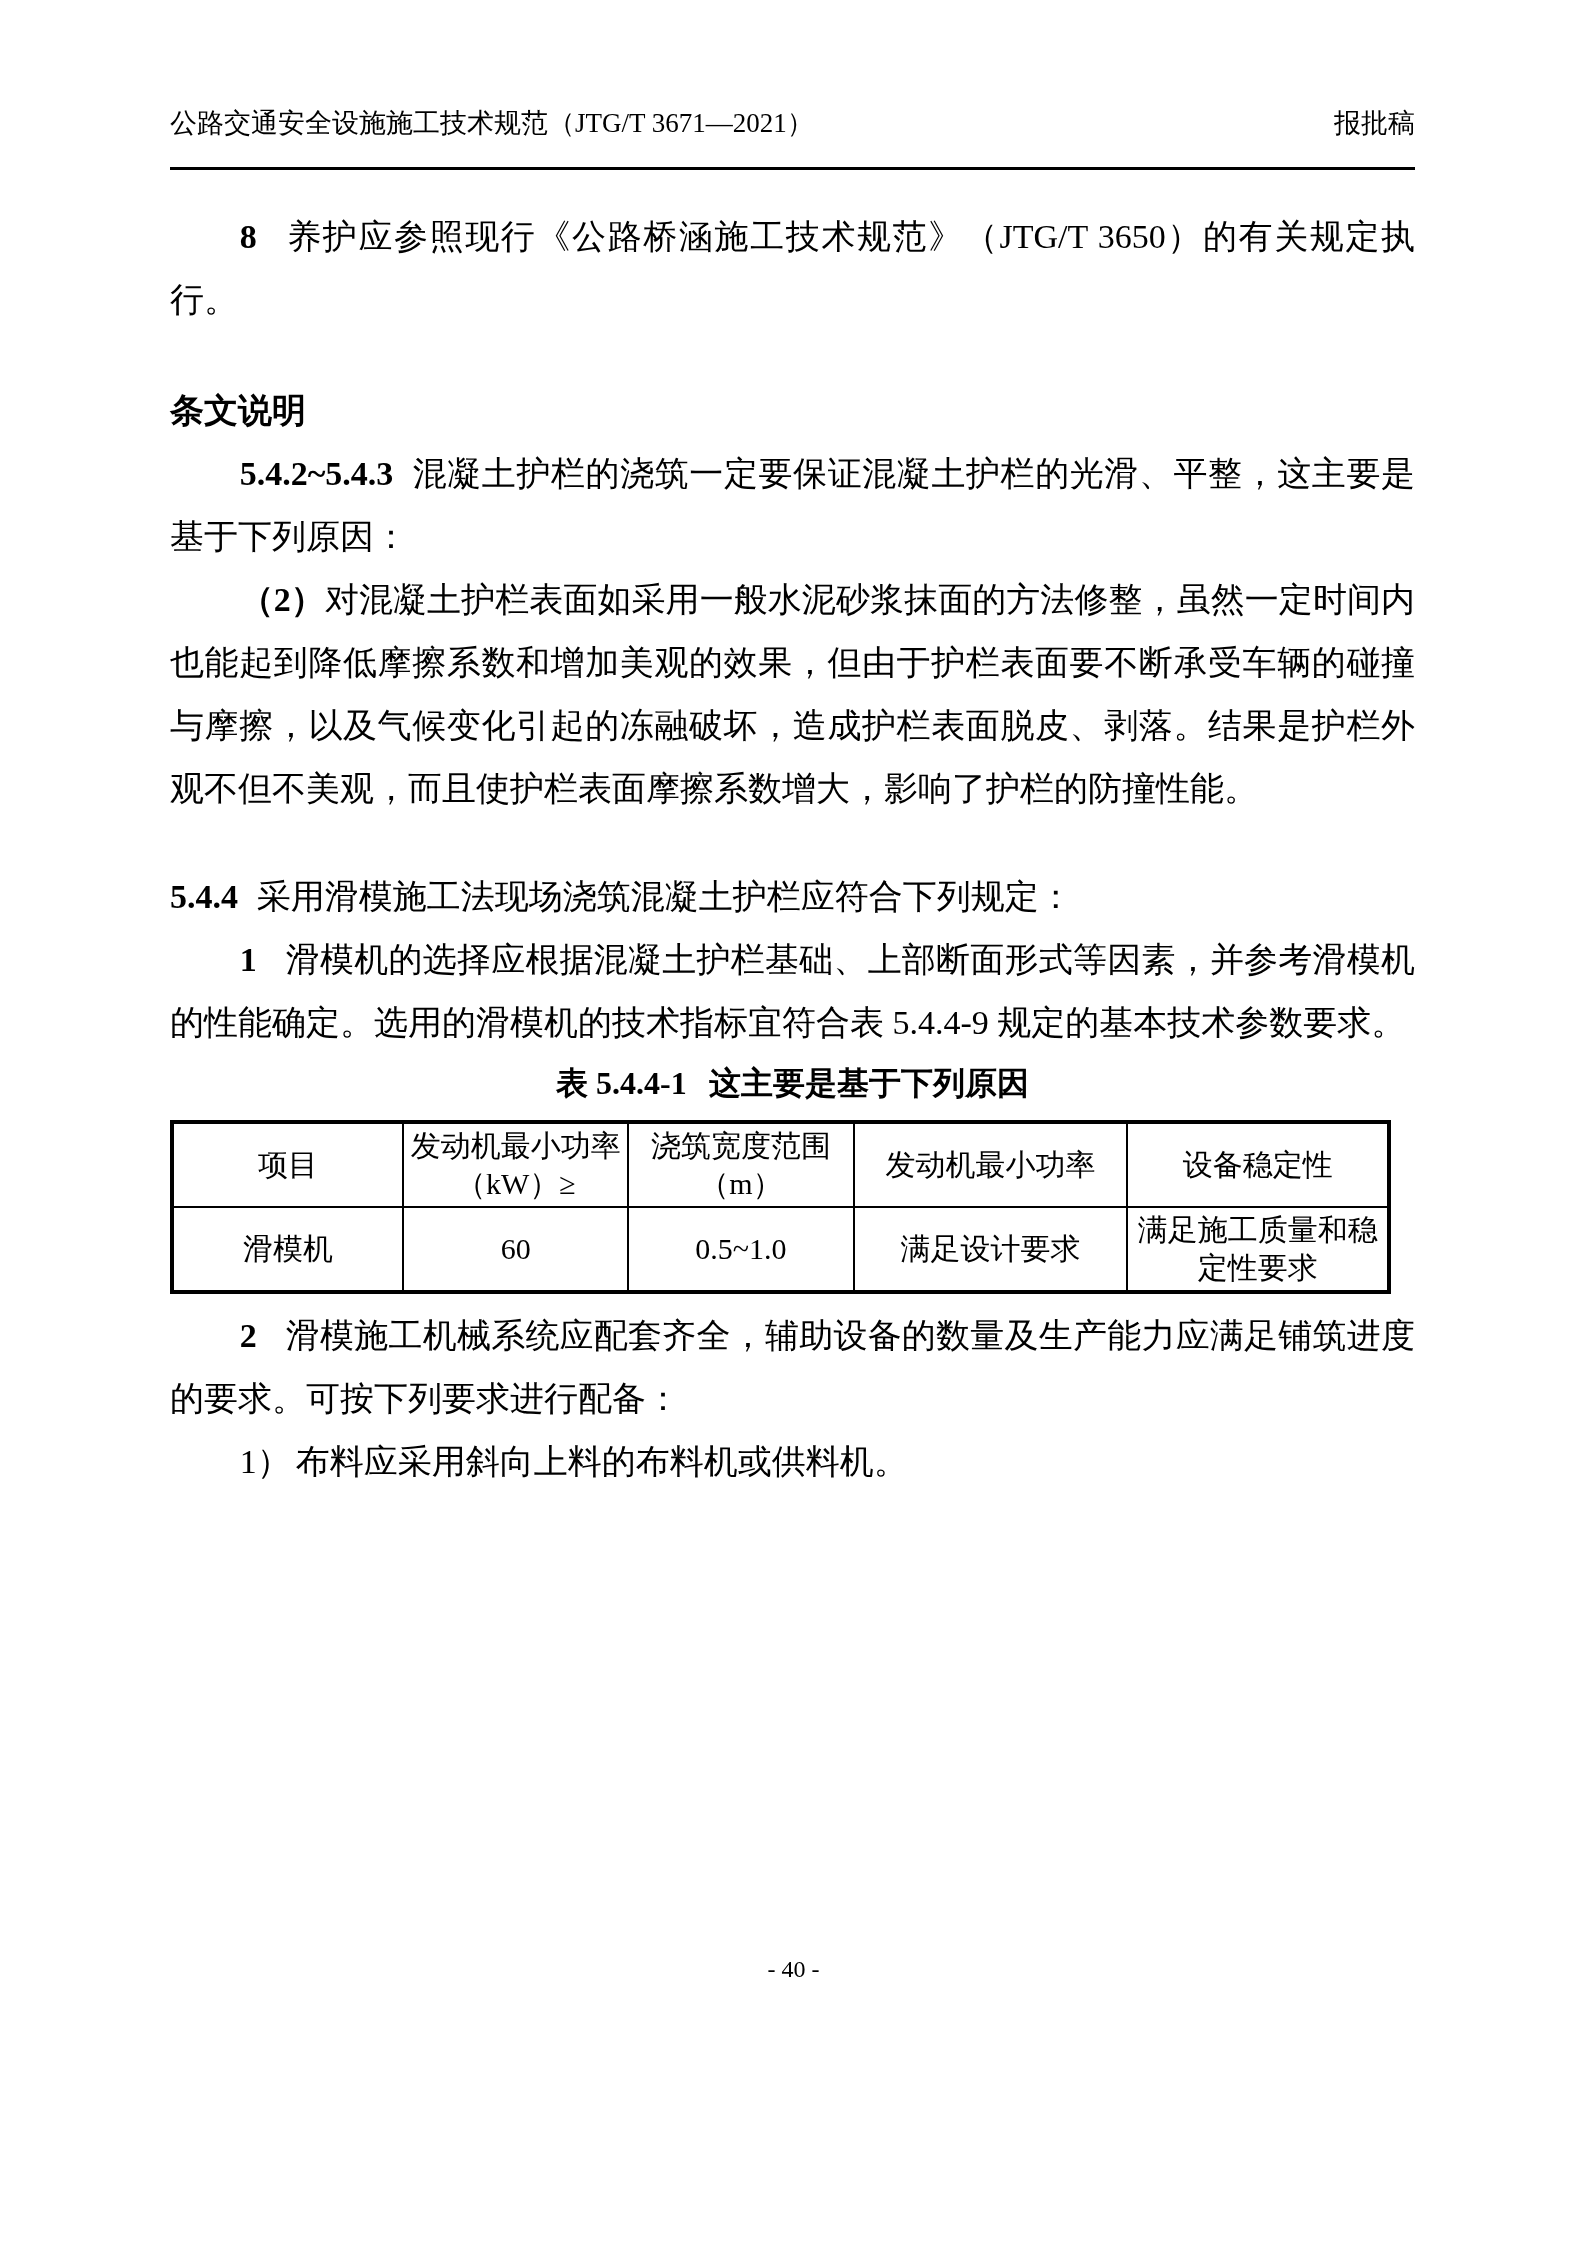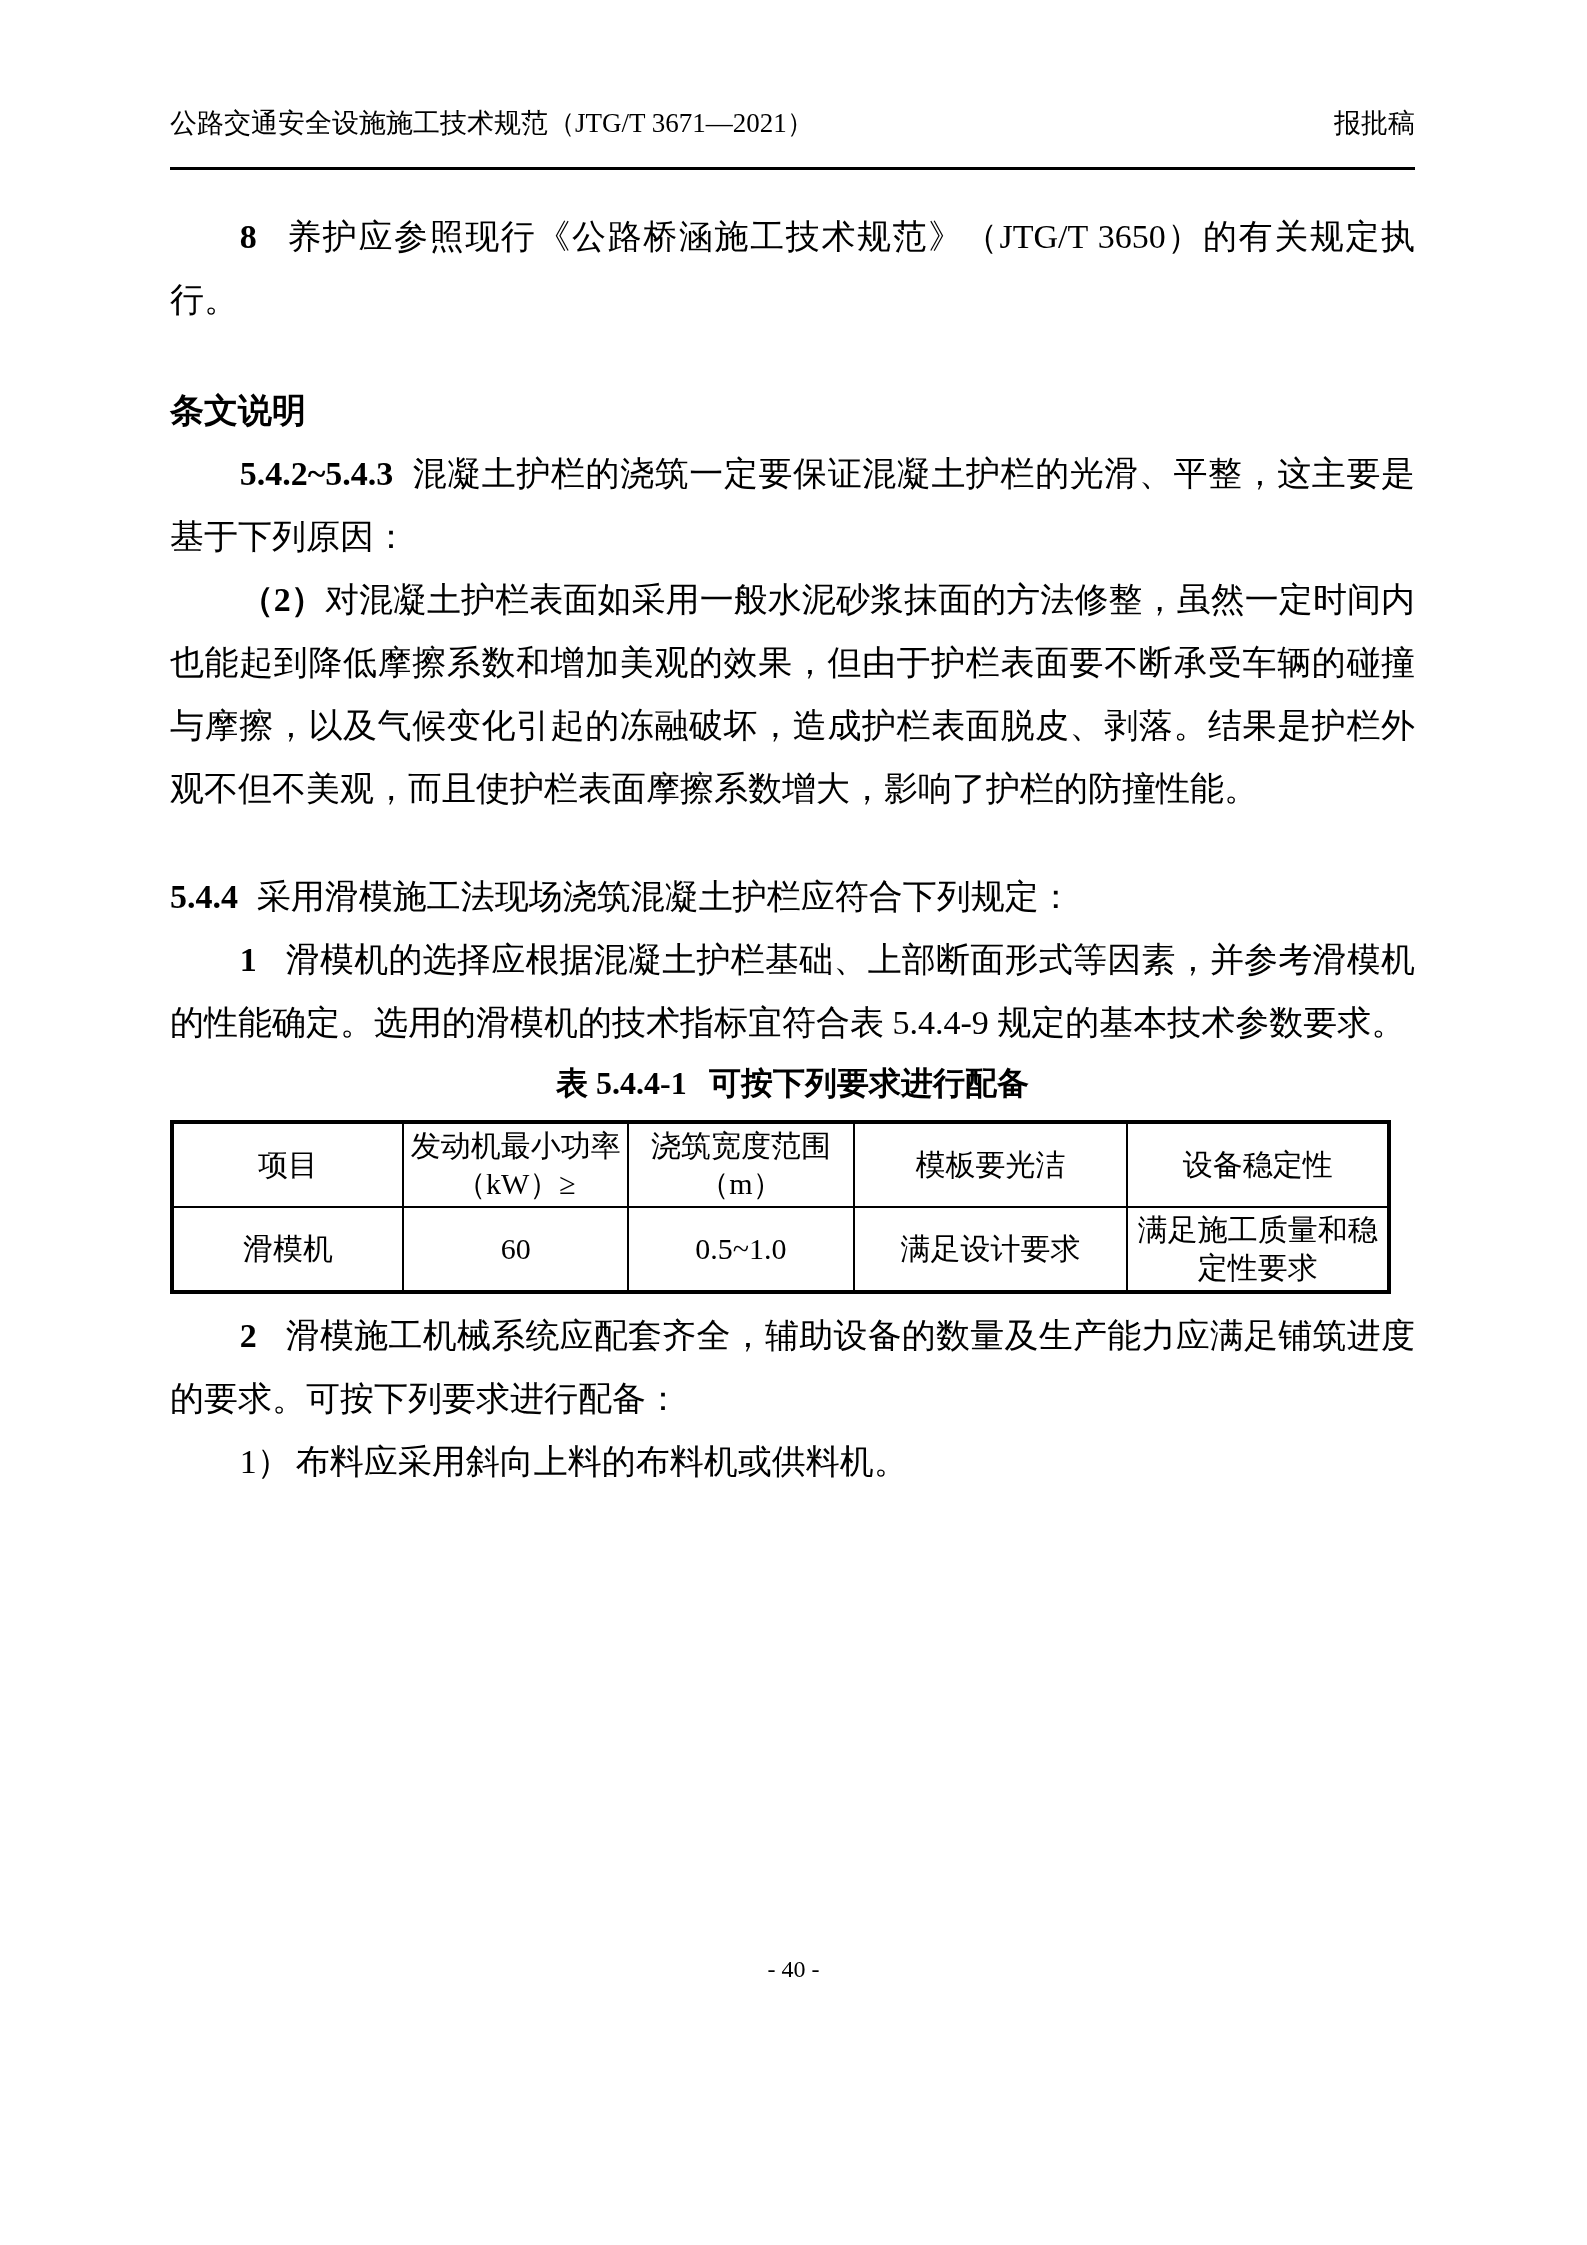"可按下列要求进行配备" span { text: 可按下列要求进行配备 -> 这主要是基于下列原因 }
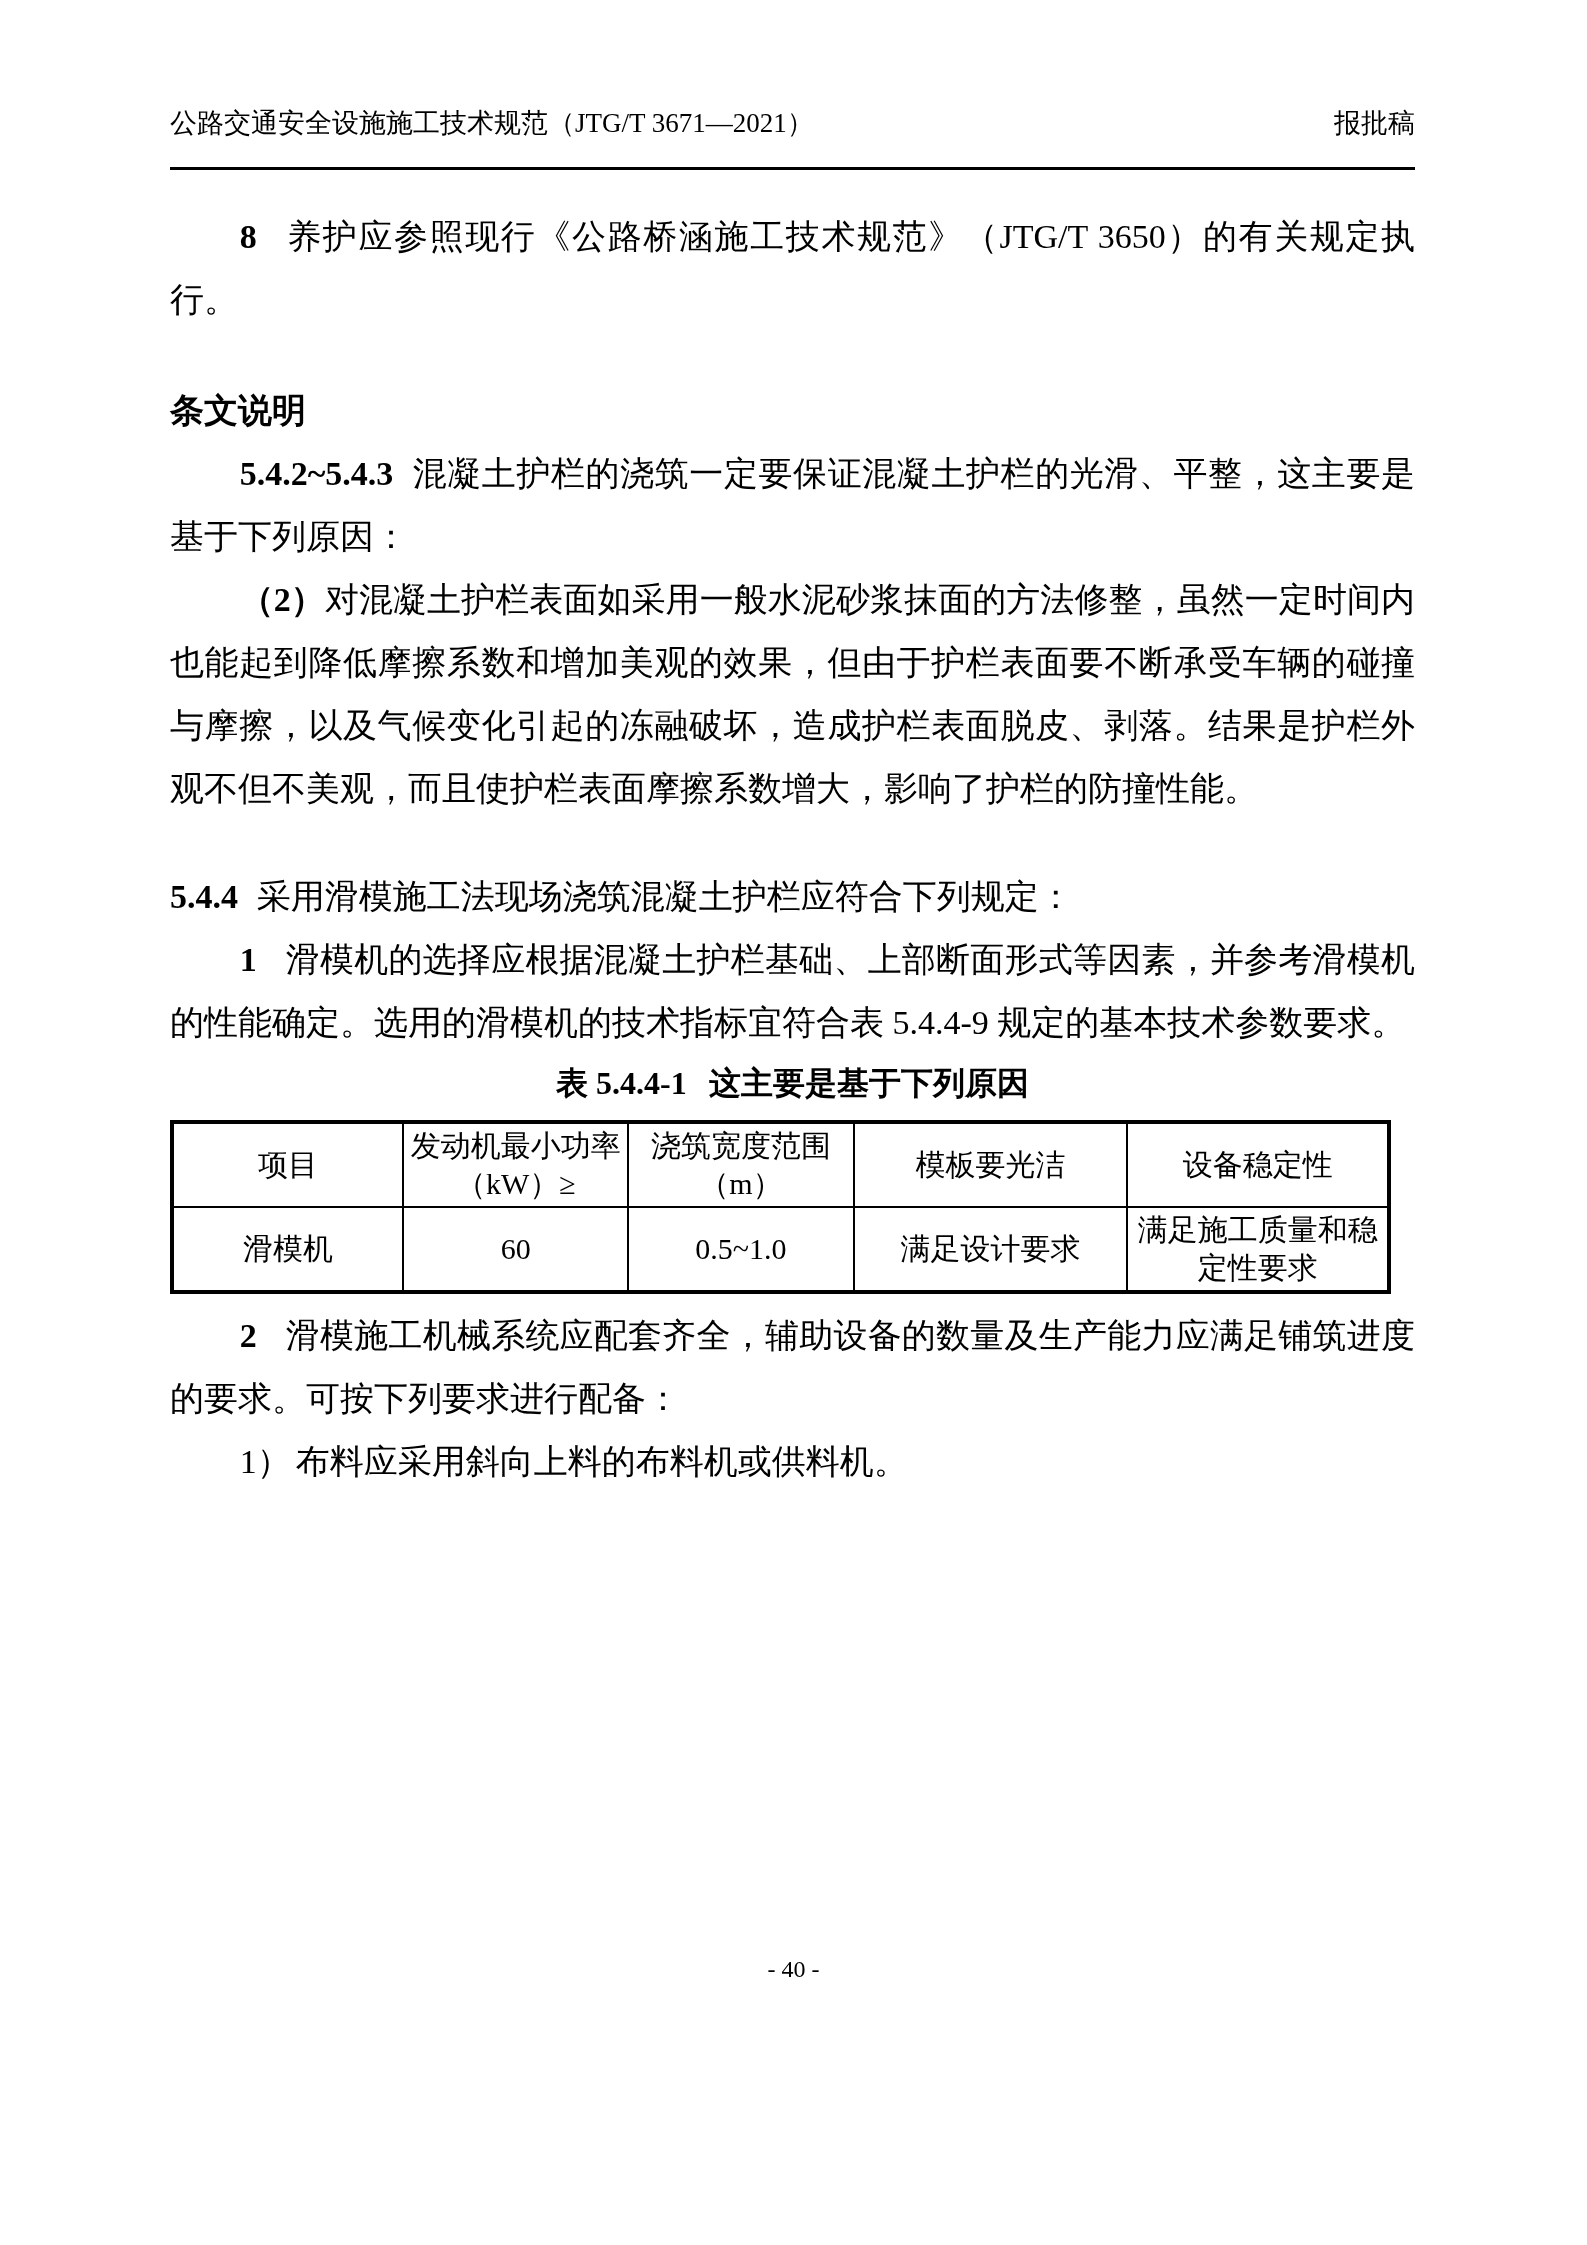"模板要光洁" th { text: 模板要光洁 -> 发动机最小功率 }
